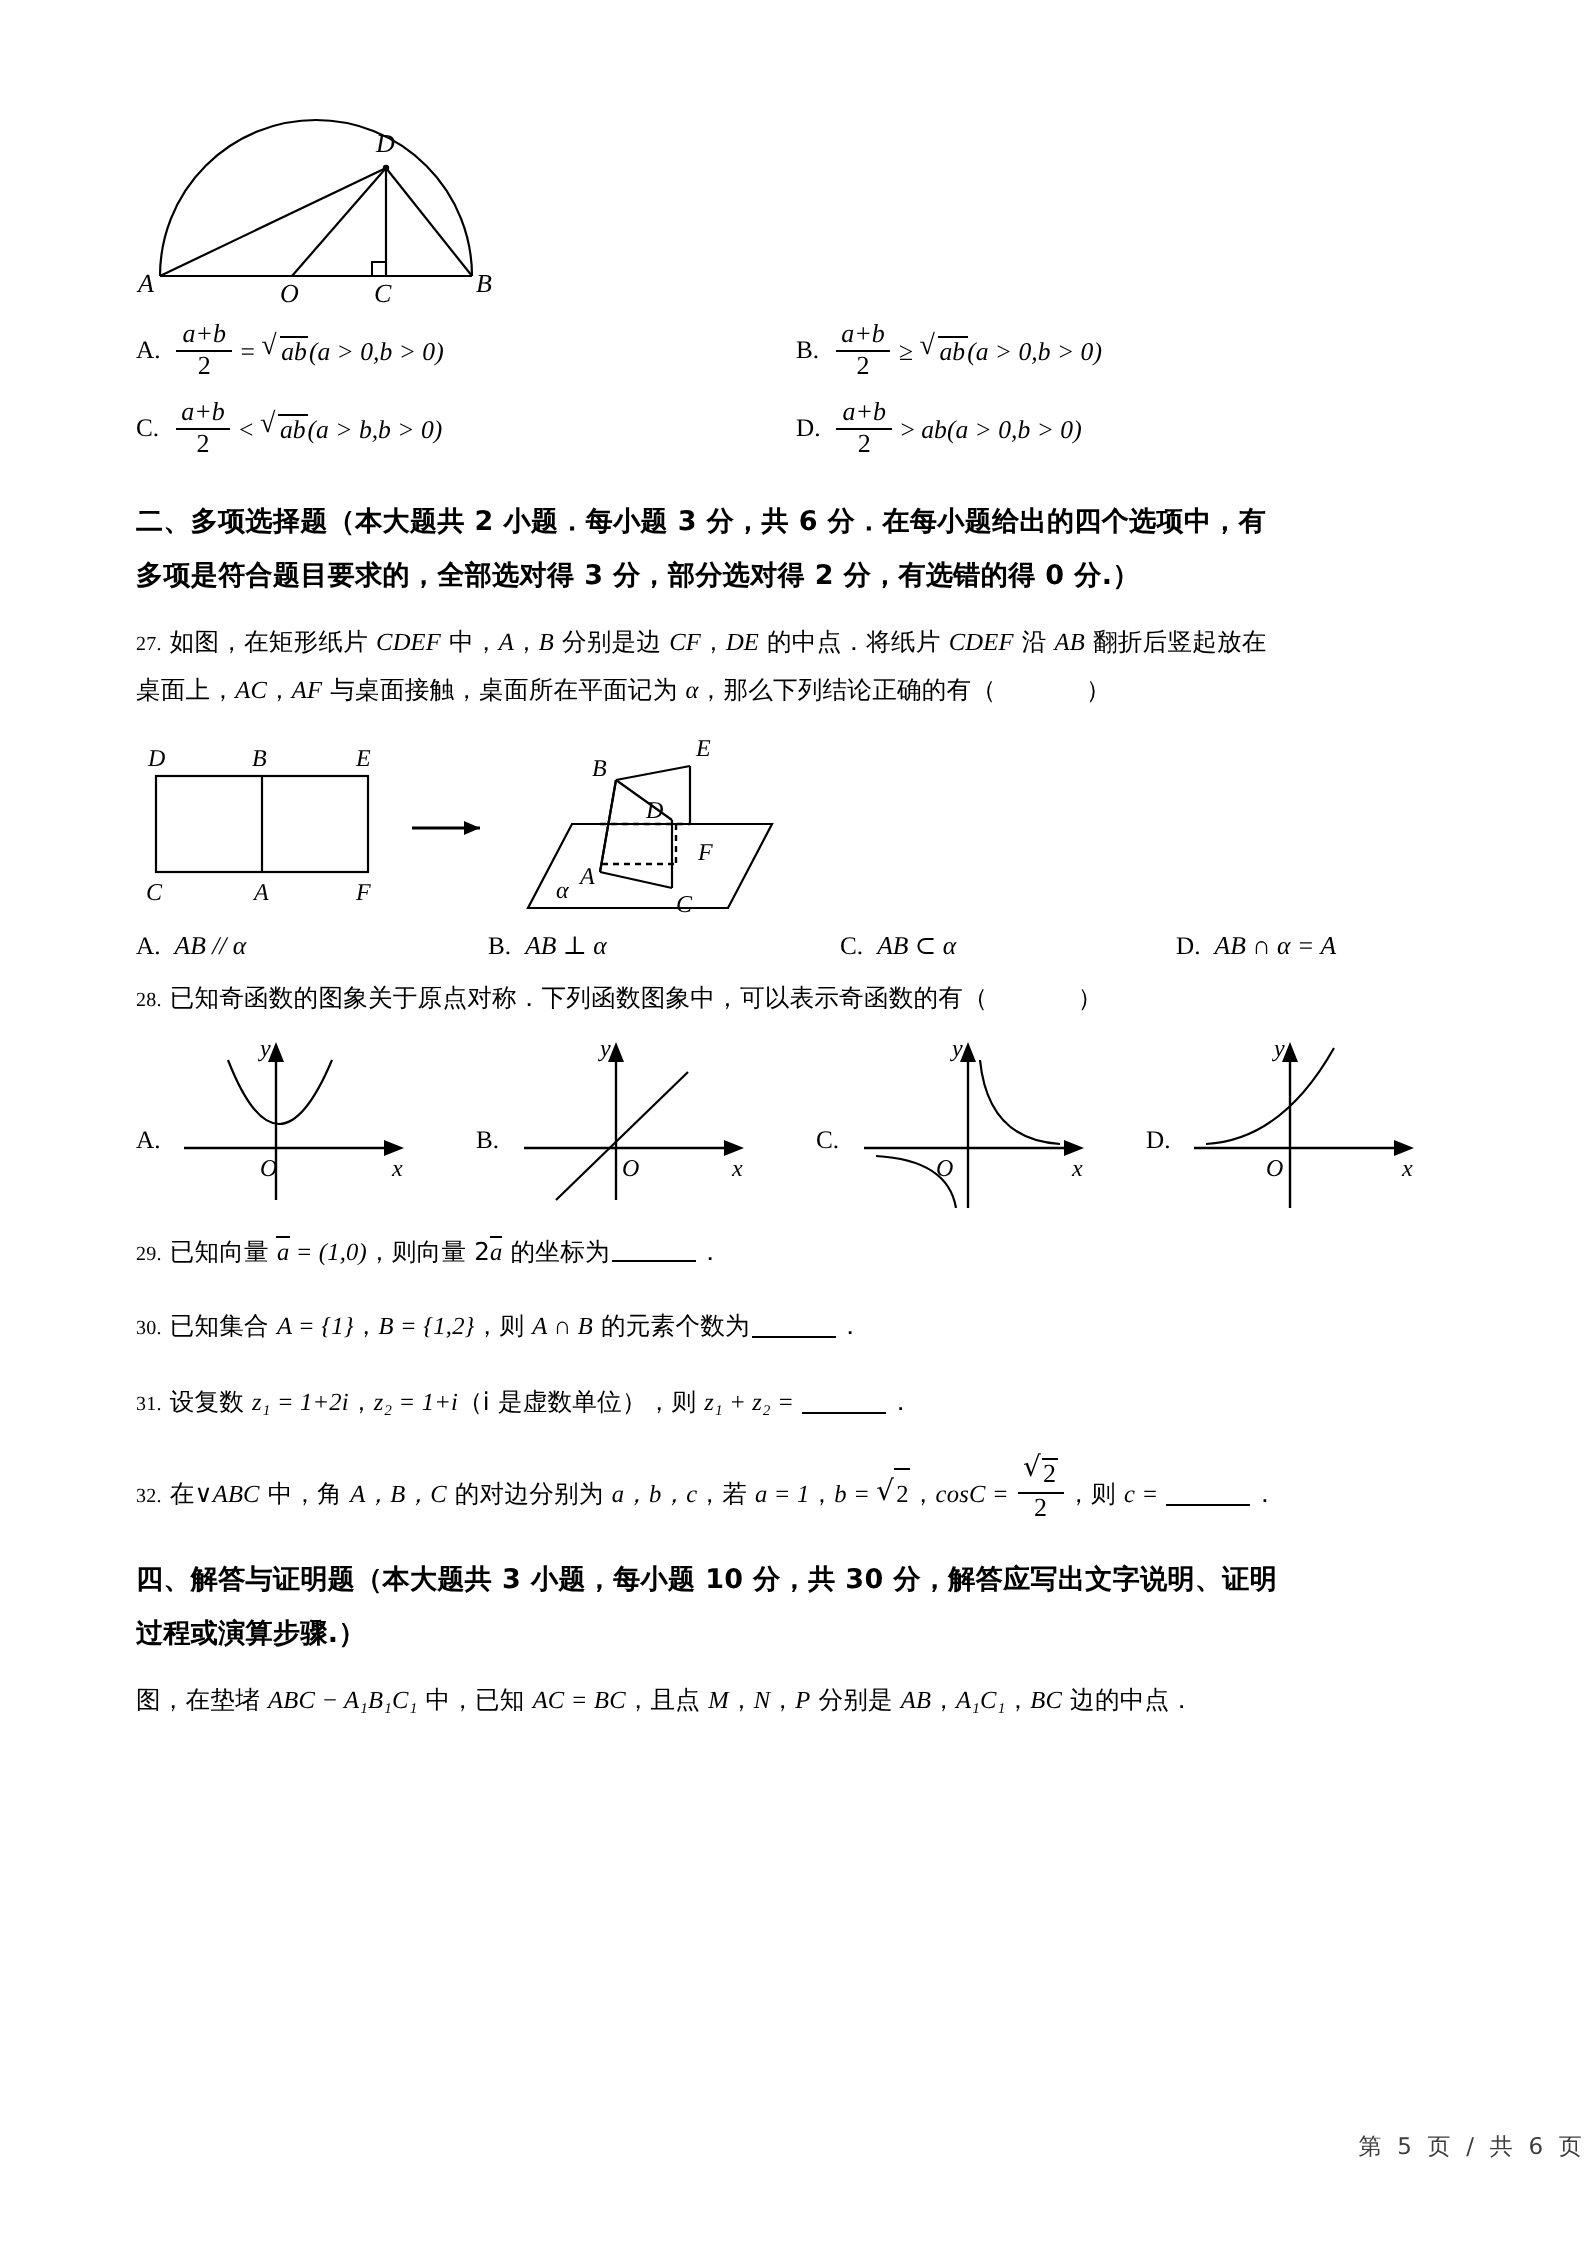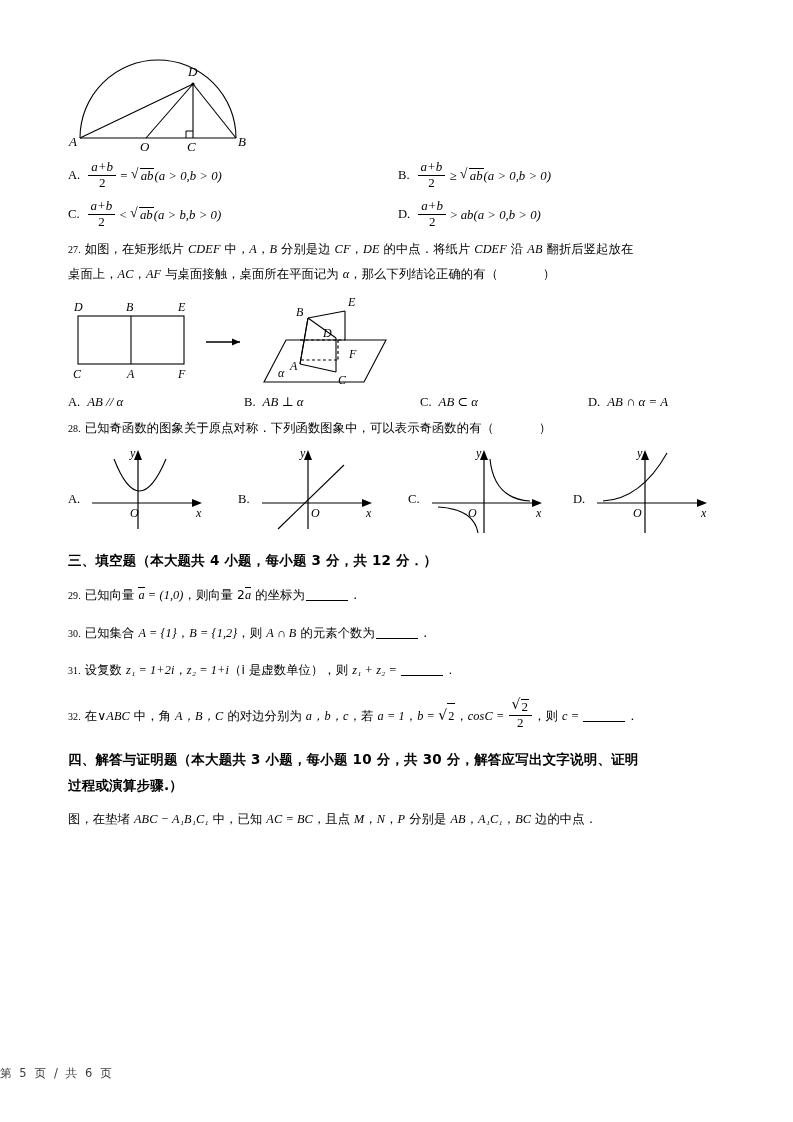"二、多项选择题（本大题共 2 小题．每小题 3 分，共" div.section-head { html: none -> <div> <div>二、多项选择题（本大题共 2 小题．每小题 3 分，共 6 分．在每小题给出的四个选项中，有</div> <div>多项是符合题目要求的，全部选对得 3 分，部分选对得 2 分，有选错的得 0 分.）</div> </div> }
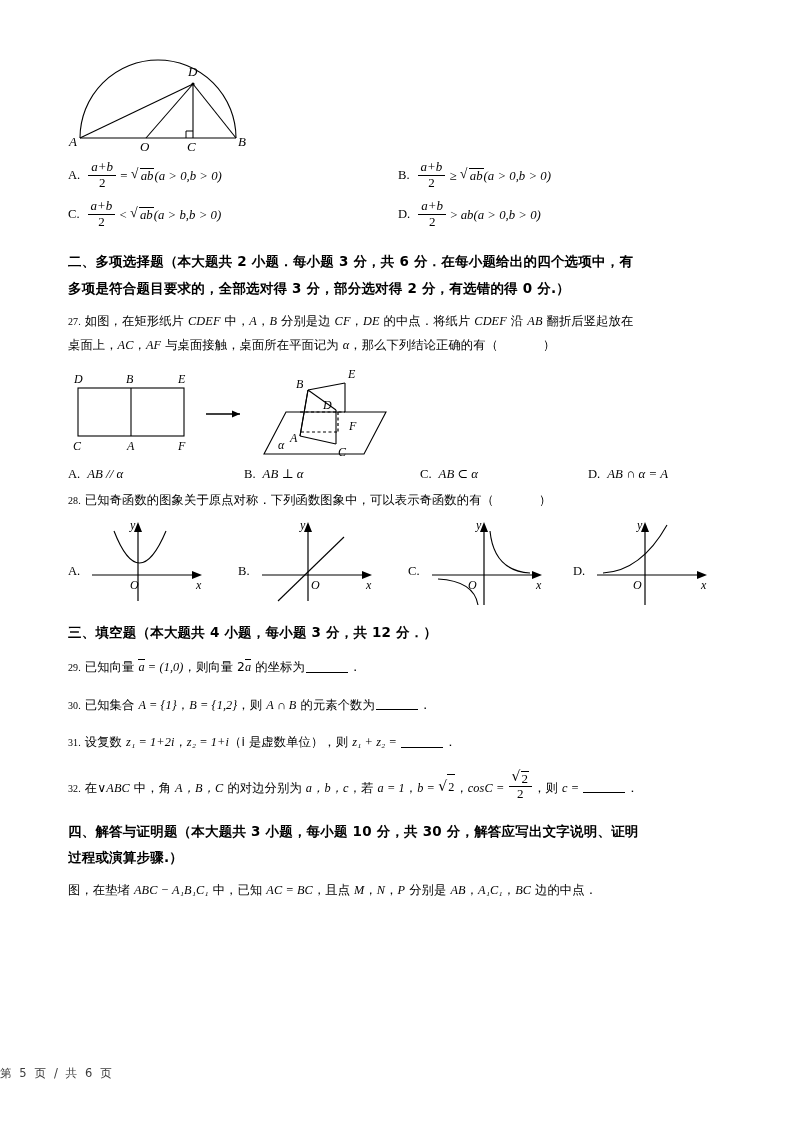"三、填空题（本大题共 4 小题，每小题 3 分，共" div.section-head { html: <div> <div>三、填空题（本大题共 4 小题，每小题 3 分，共 12 分．）</div> </div> -> none }
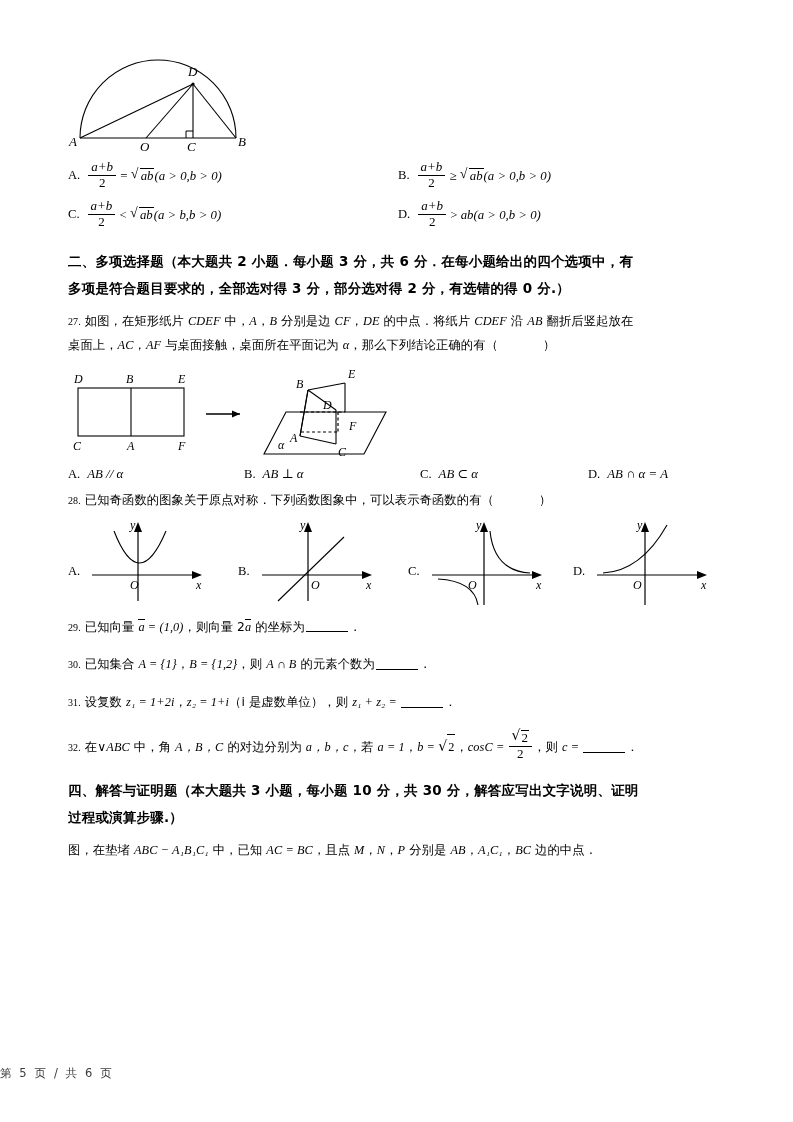"第 5 页 / 共" .footer { text-align: left -> right }
